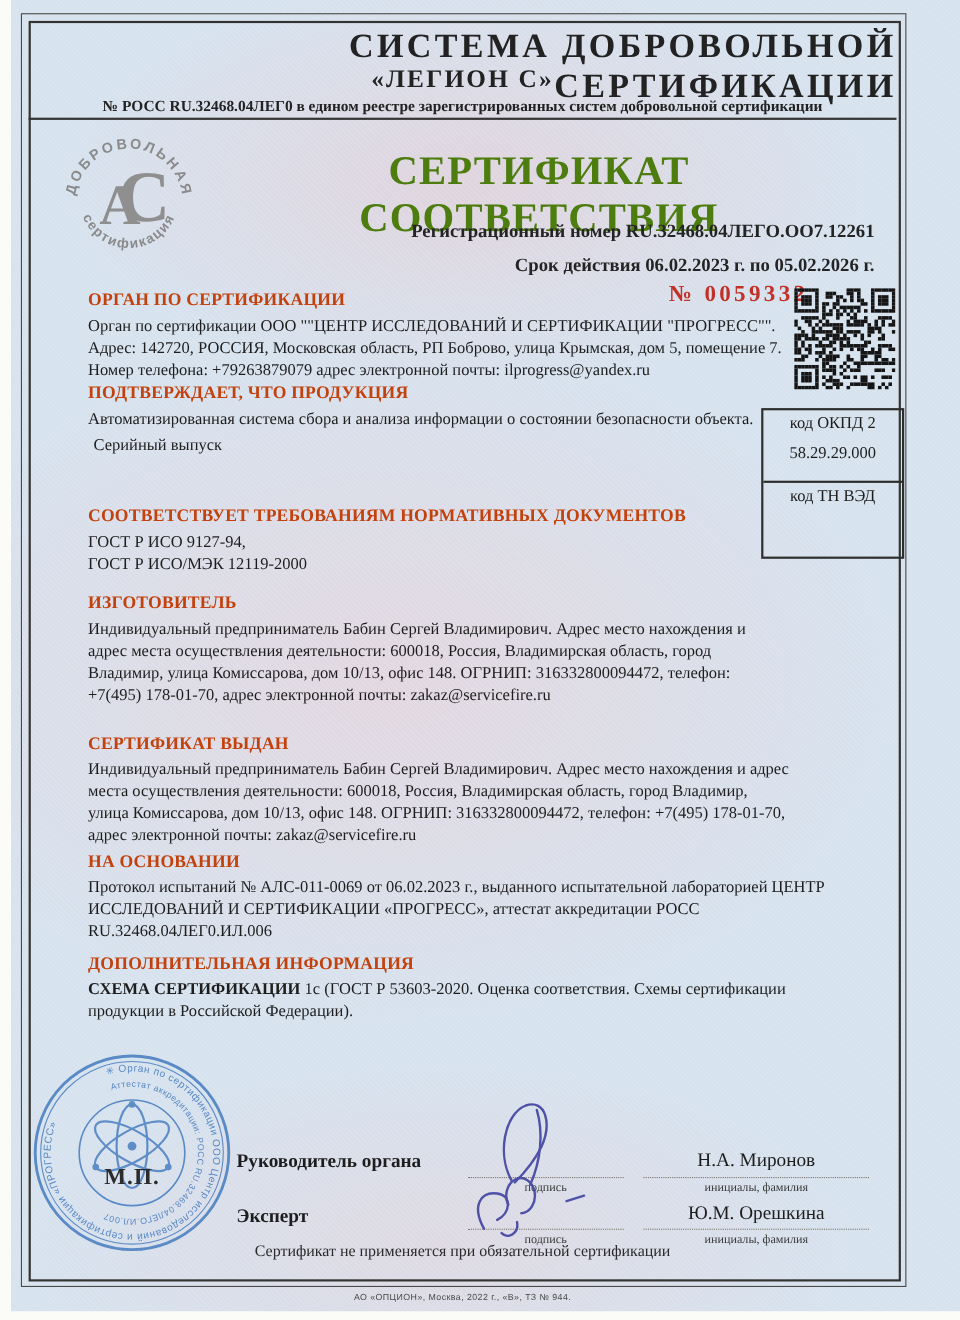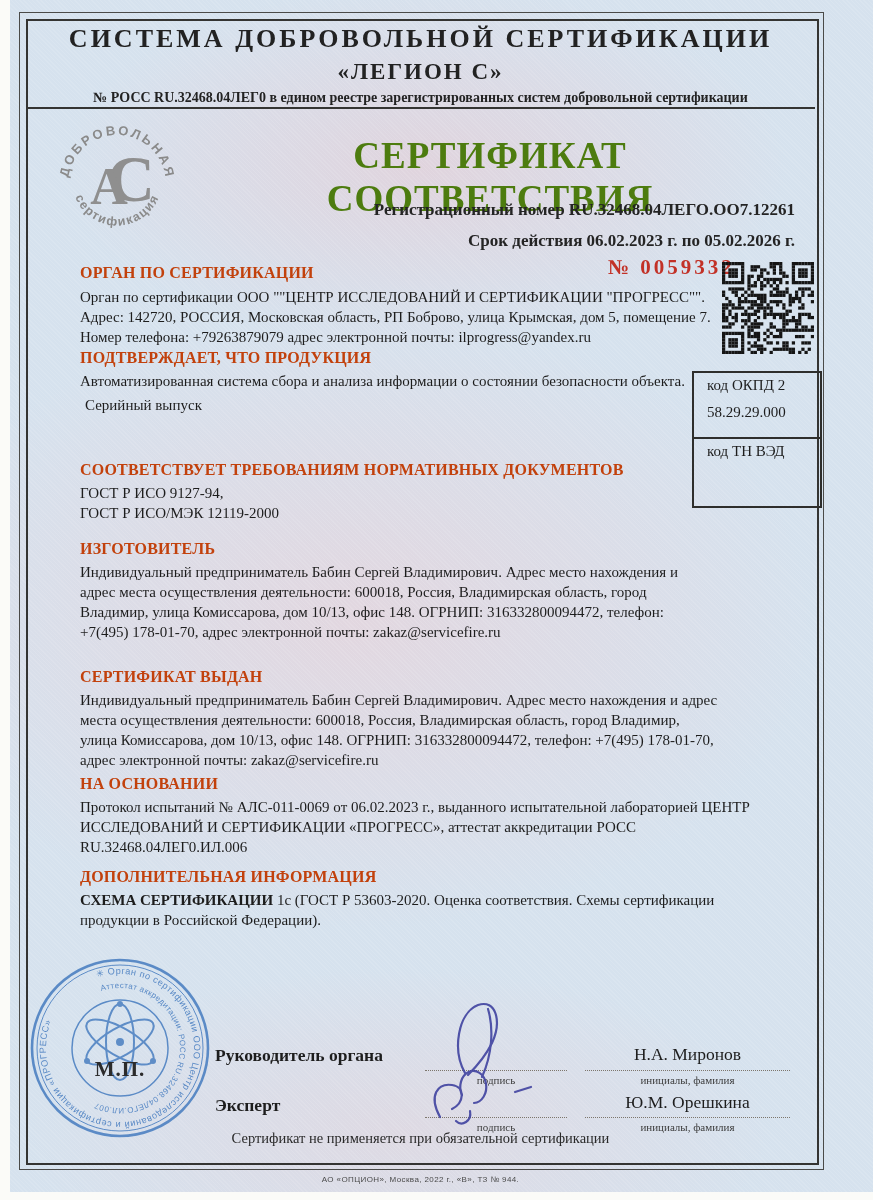"СИСТЕМА ДОБРОВОЛЬНОЙ СЕРТИФИКАЦИИ" .hline1 { font-size: 26px -> 31px; text-align: center -> right }
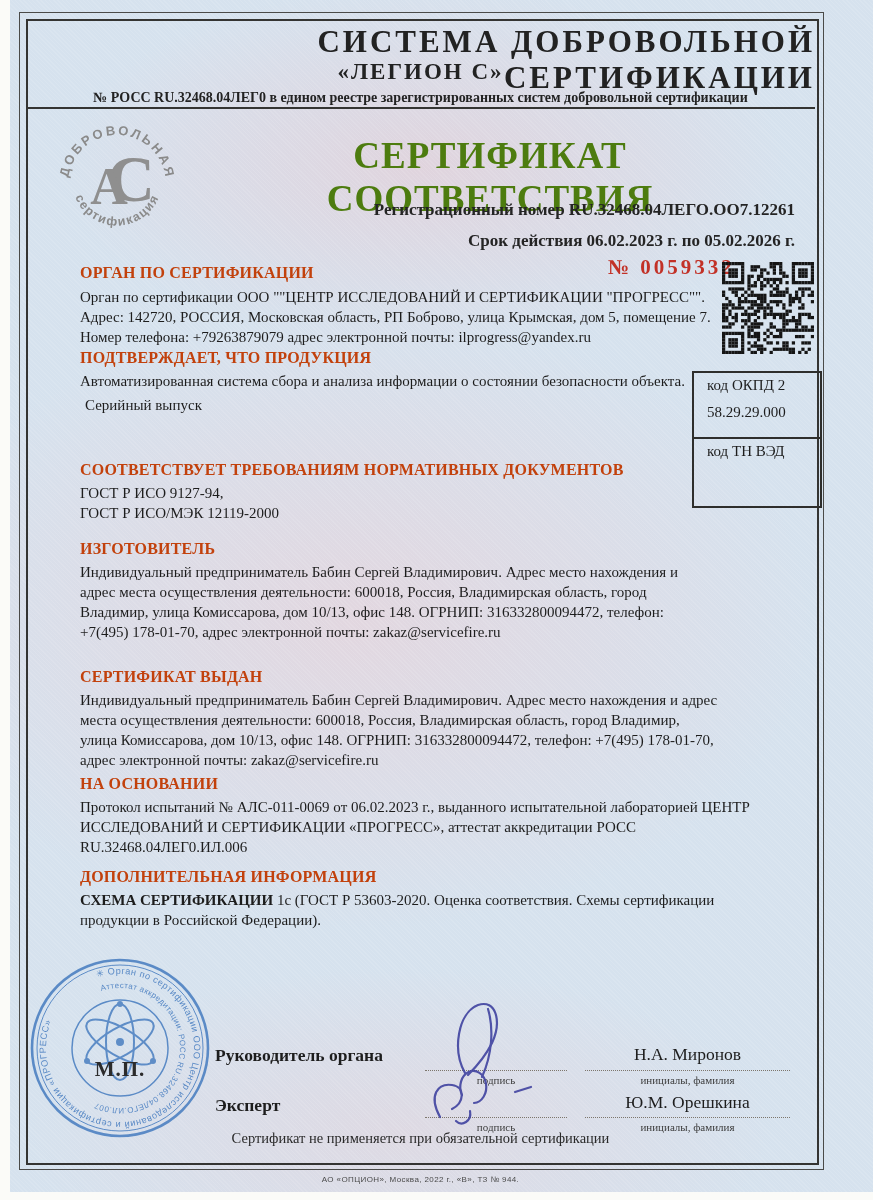"код ОКПД 2" .codes-box .lbl { padding-left: 13px -> none; text-align: none -> center }
